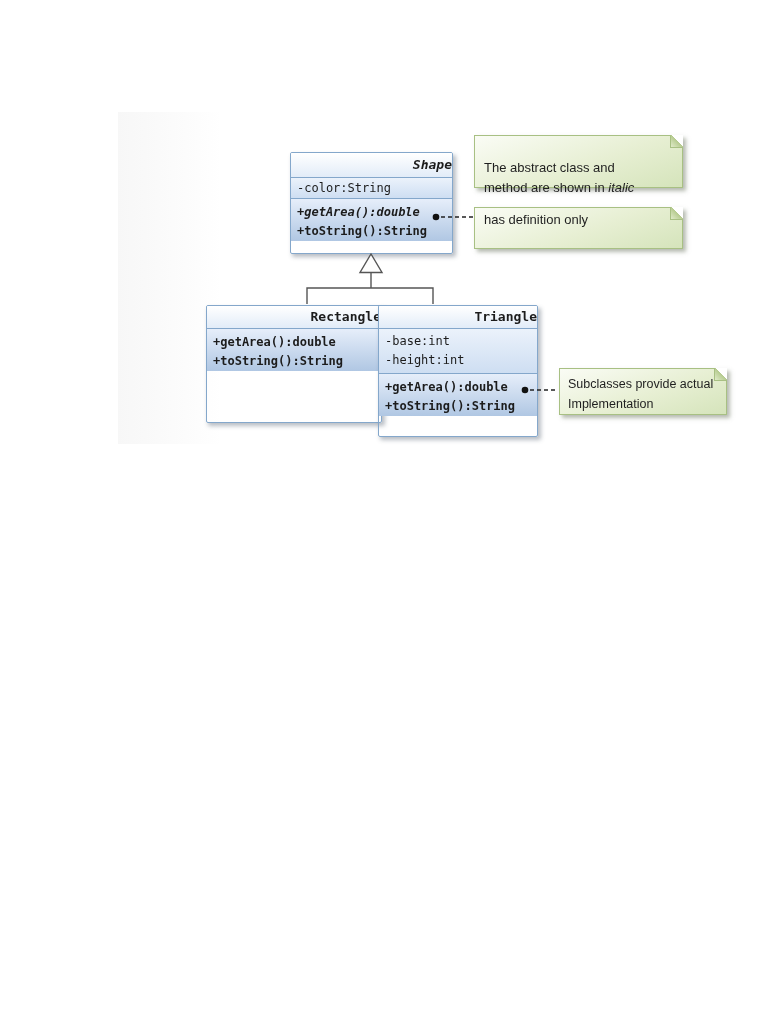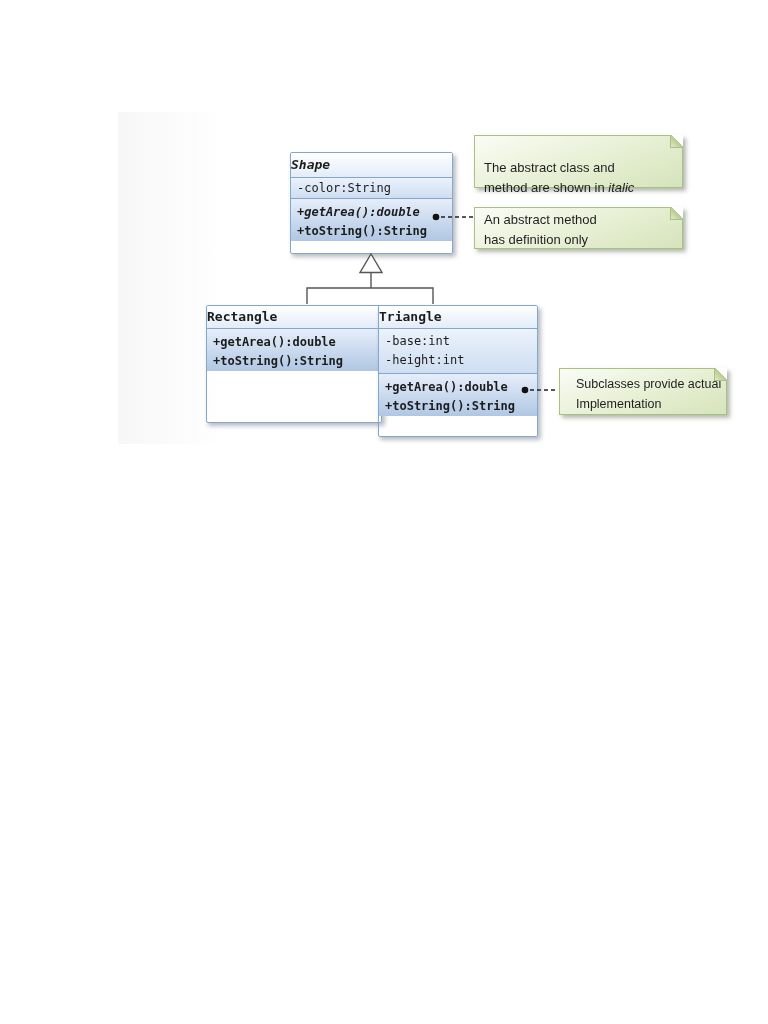"Shape" .k-title { text-align: left -> right }
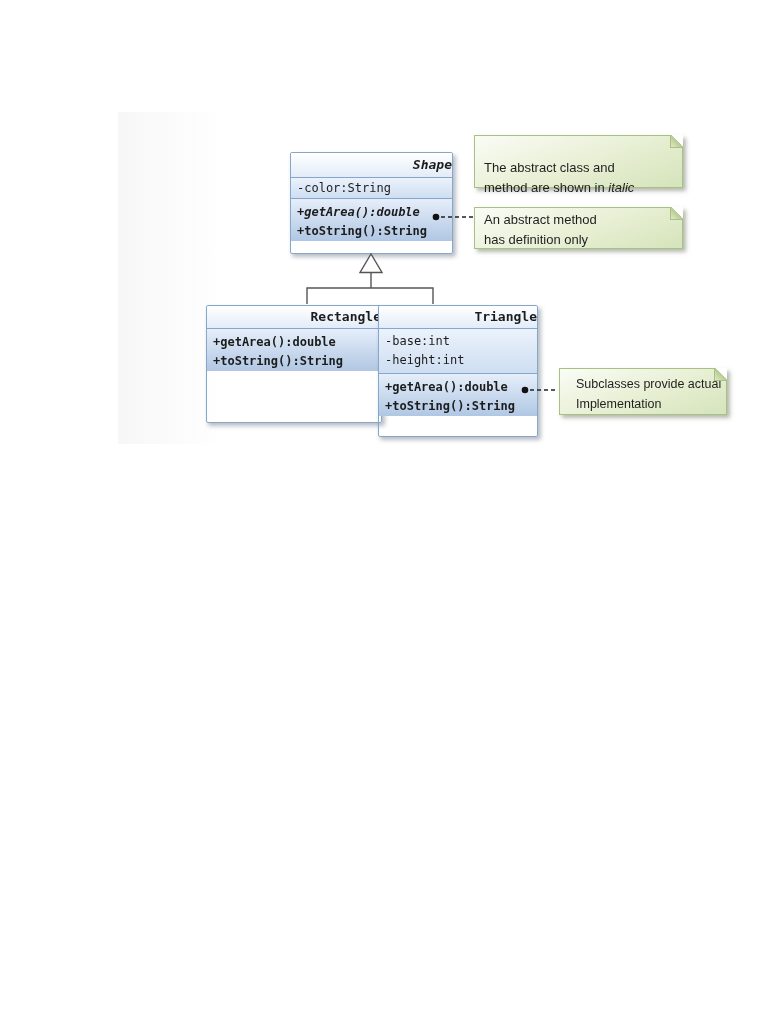"An abstract method" div { html: <div>An abstract method</div> -> none }
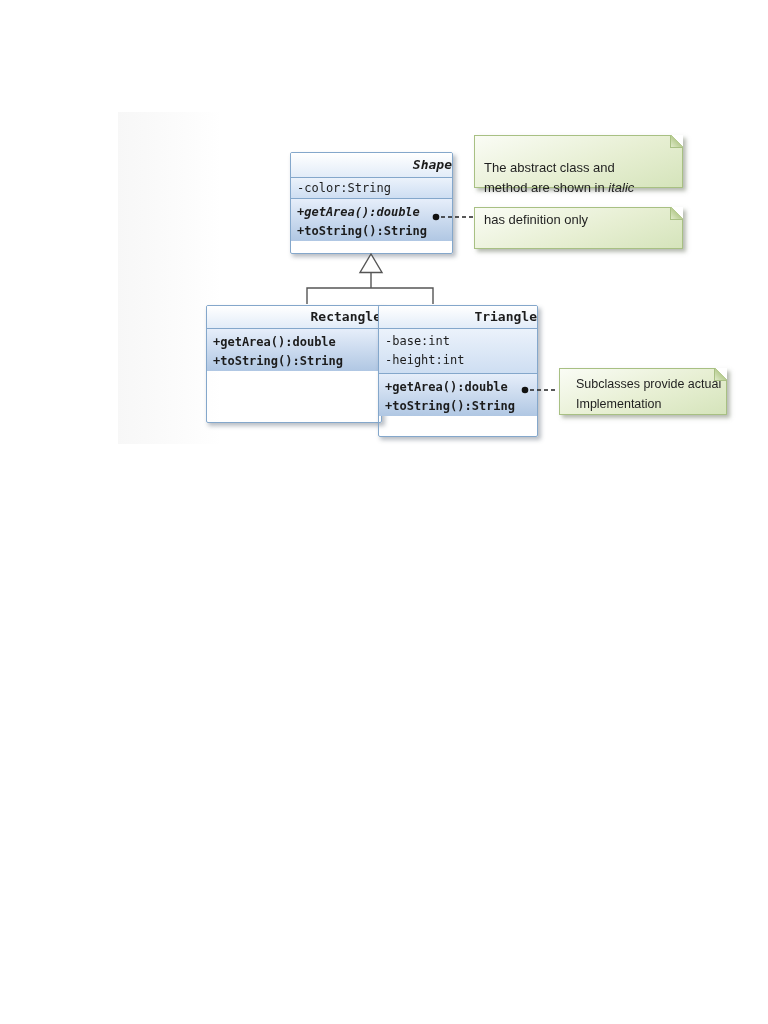"Subclasses provide actual" #note-subclasses { padding: 5px 2px 0 16px -> 5px 2px 0 8px }
